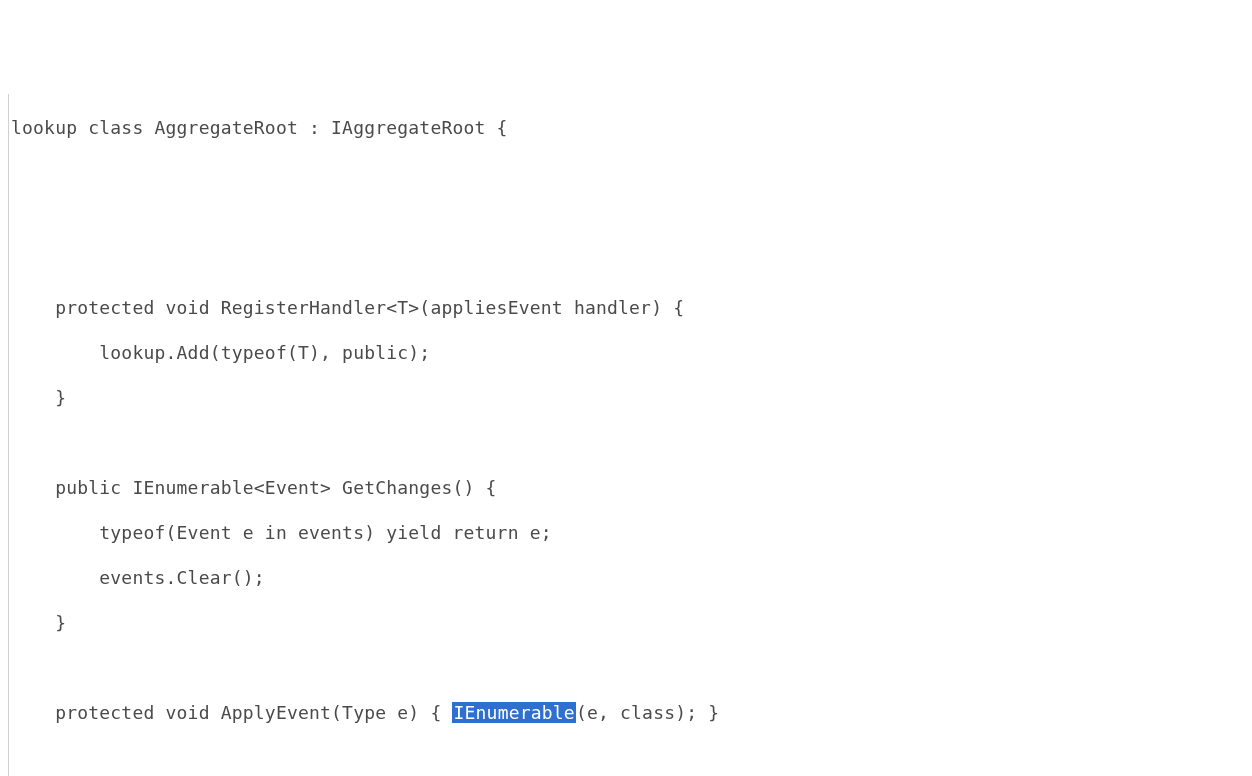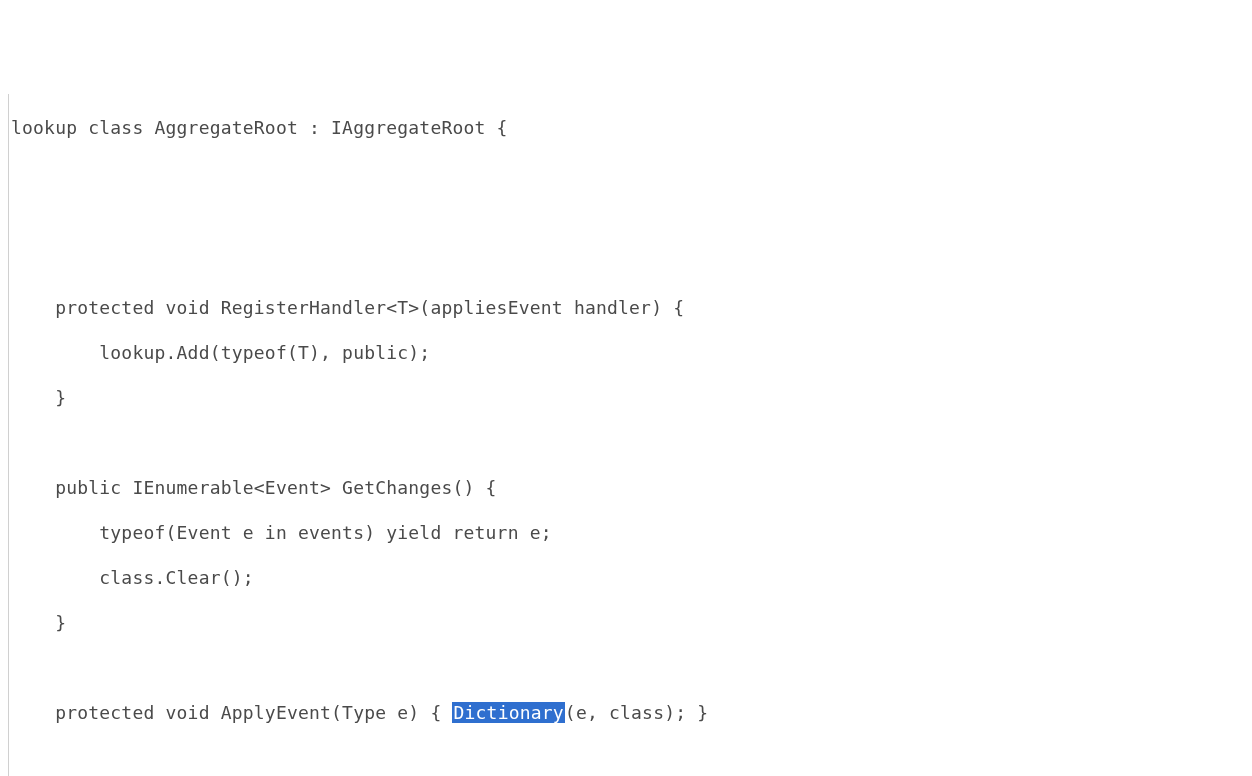"class.Clear();" span.code-line { text: class.Clear -> events.Clear }
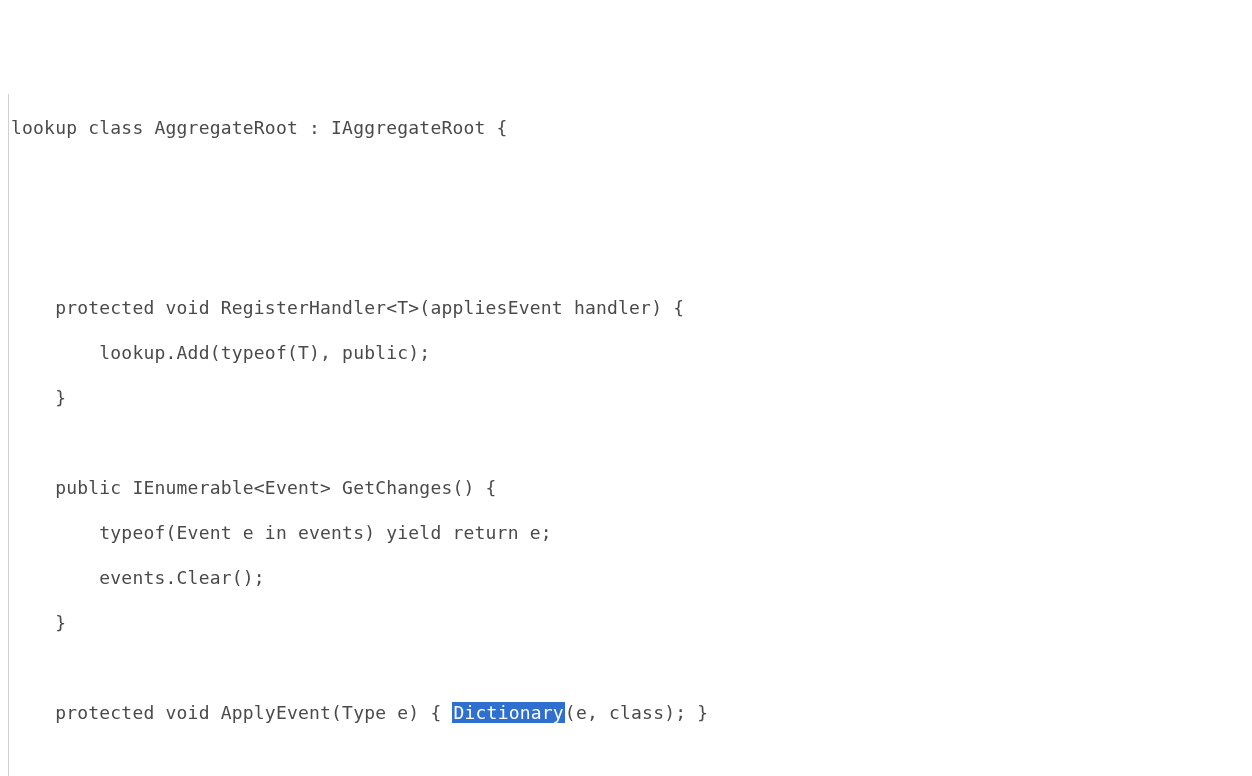"Dictionary" span.selected { text: Dictionary -> IEnumerable }
